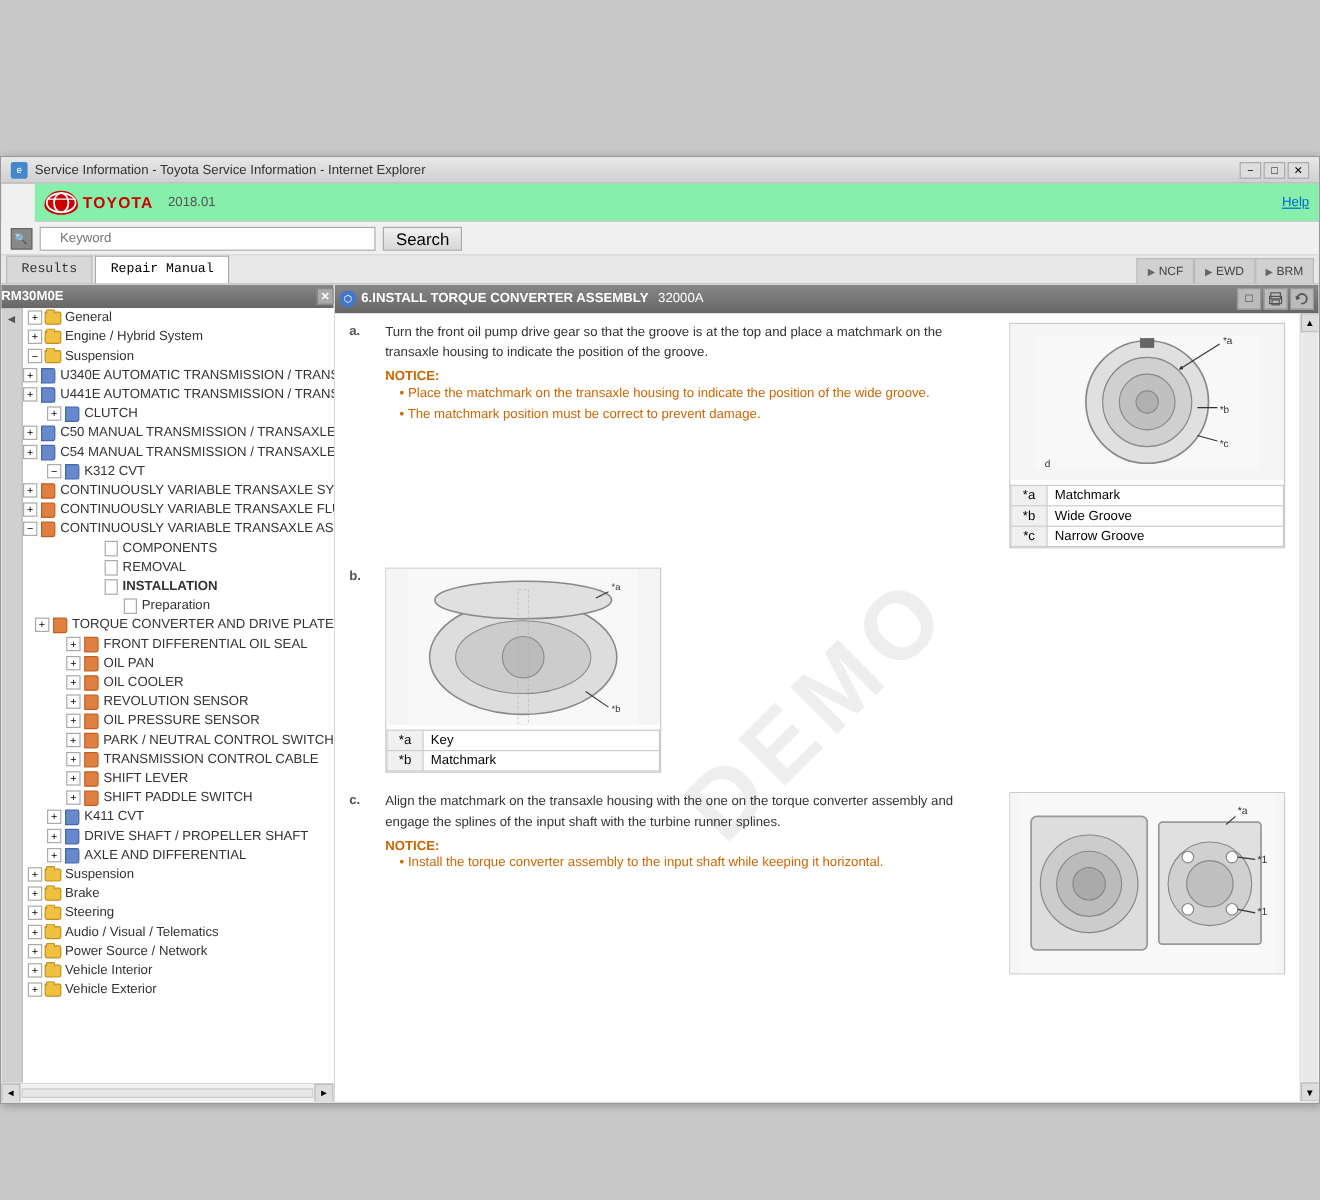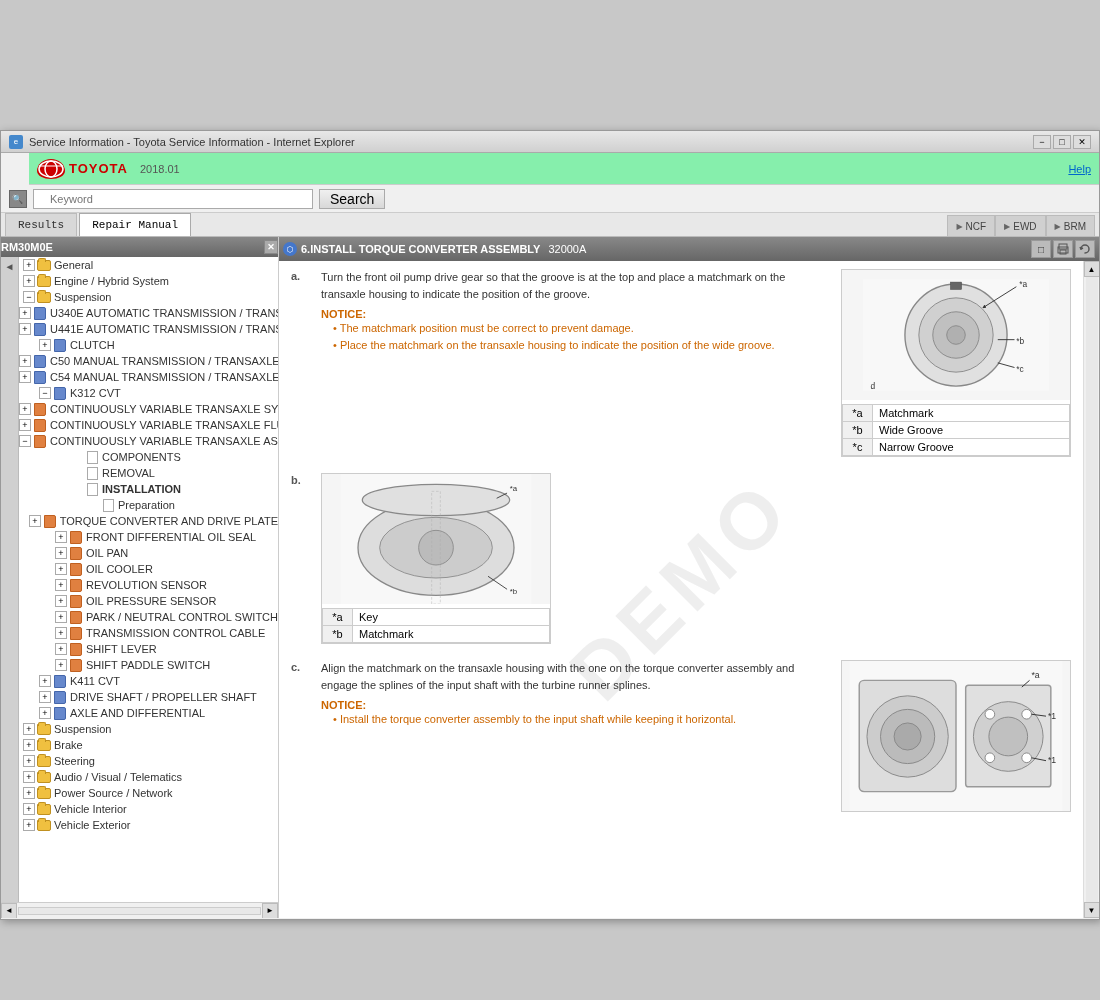"The matchmark position must be" div.notice-bullet { order: before "Place the matchmark on the" -> after "Place the matchmark on the" }
